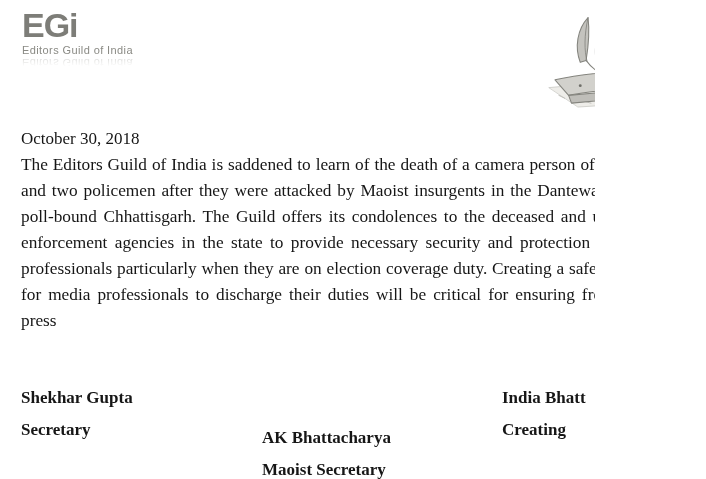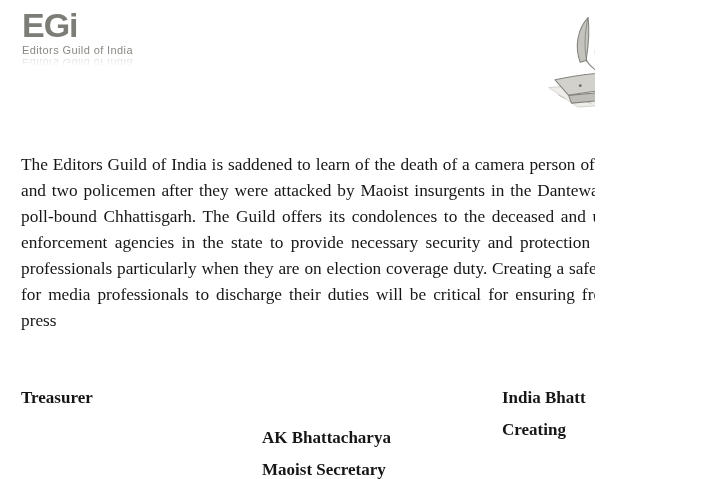"October 30, 2018" p.date-line { html: none -> <p>October 30, 2018</p> }
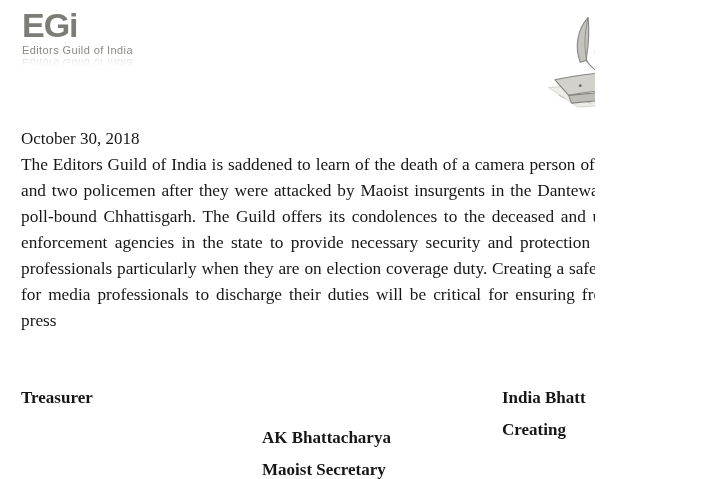"Shekhar Gupta" div.sig-name { html: none -> <div>Shekhar Gupta</div> }
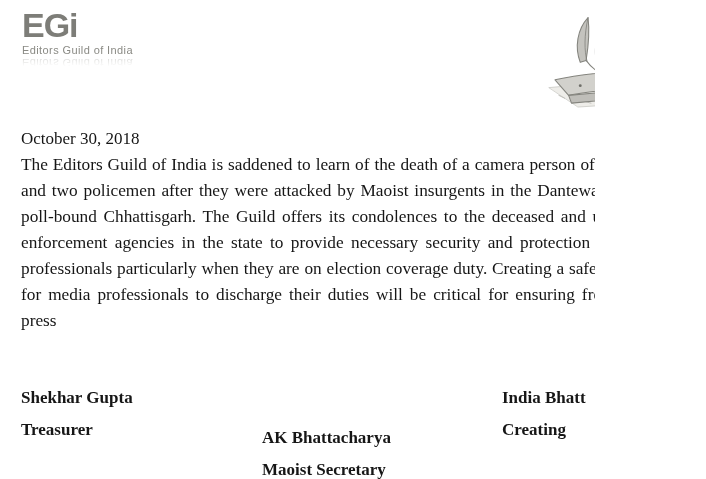"Treasurer" div.sig-title { text: Treasurer -> Secretary }
